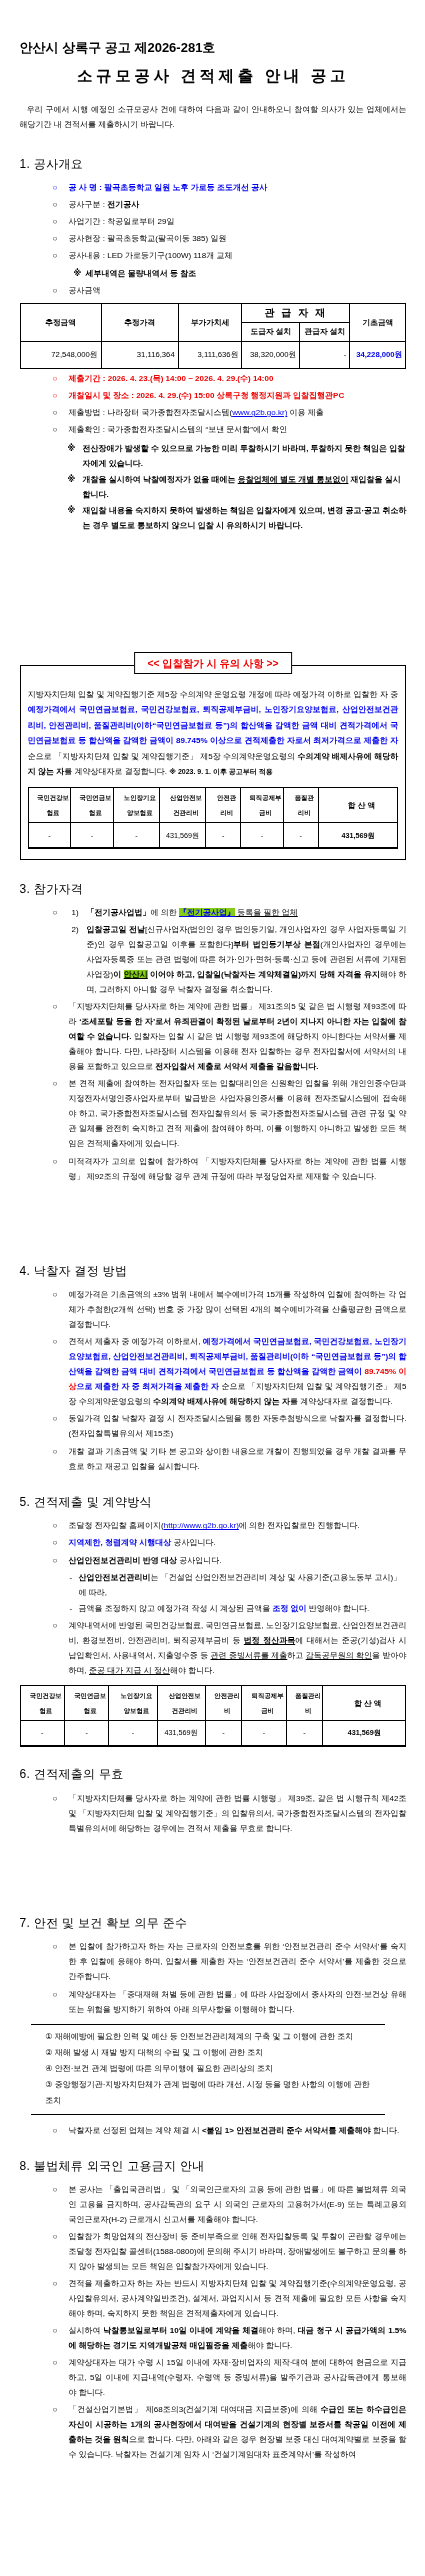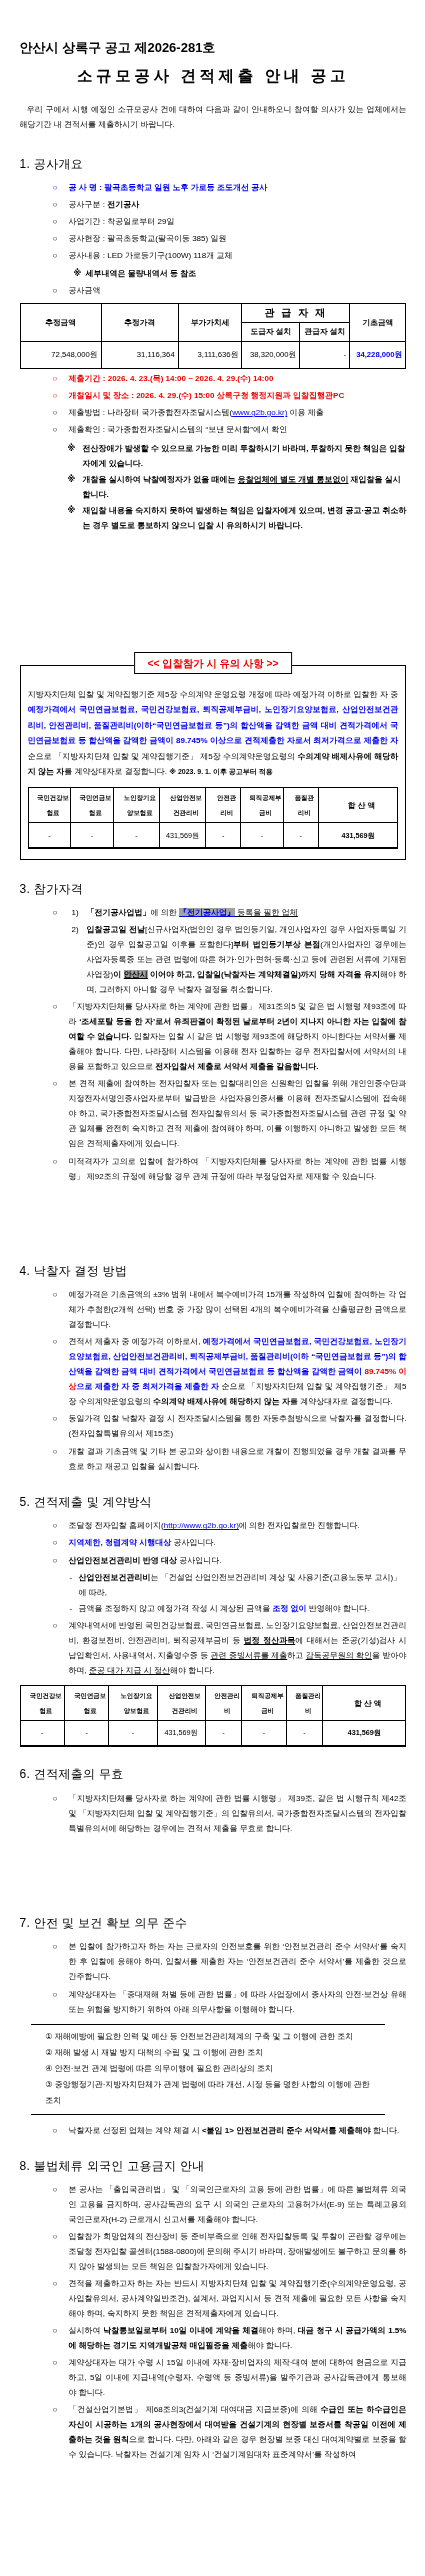"『전기공사업』" .hl { background: #a3a3a3 -> #84cc16 }
